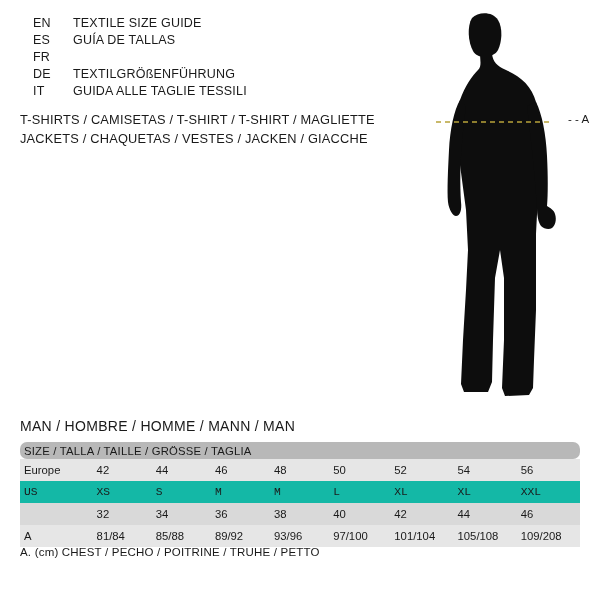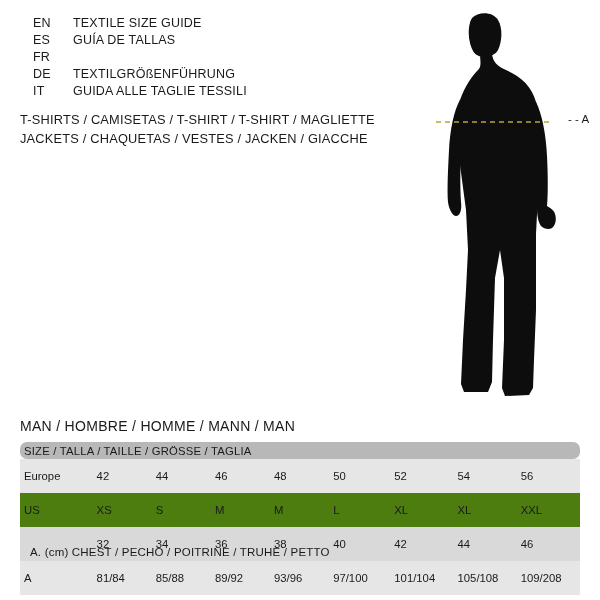"Europe" table.size-table td, table.size-table th { height: 34px -> 22px }
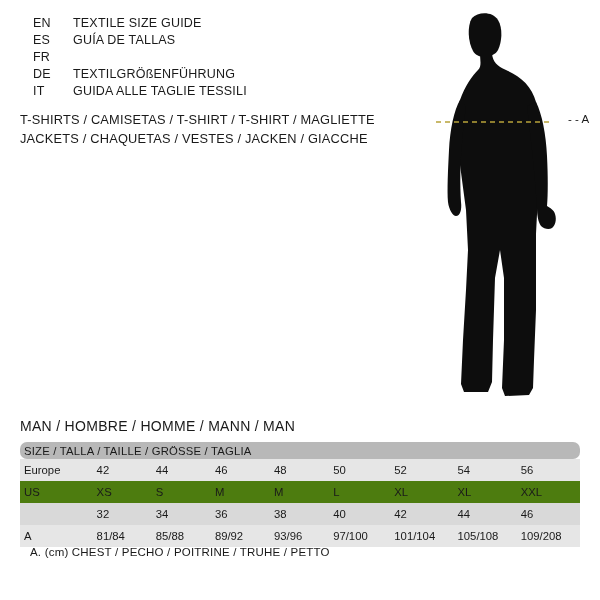"US" tr.row-shade-white { background: #4d7c0f -> #14b8a6; font-family: none -> Liberation Mono, monospace }
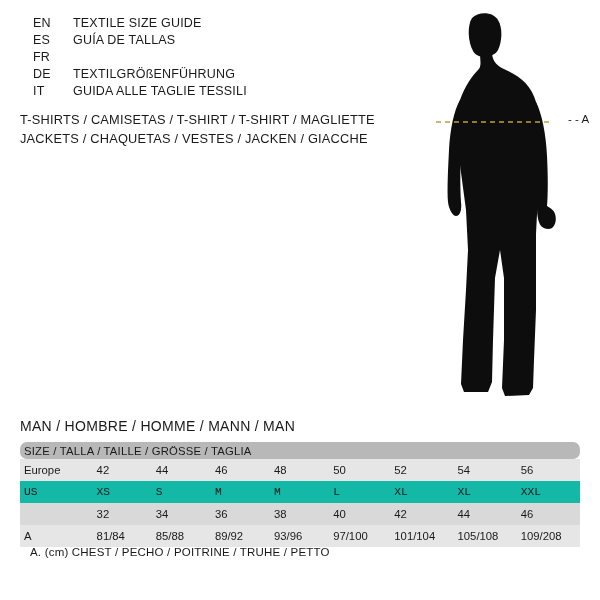"A. (cm) CHEST / PECHO" .footnote { left: 30px -> 20px }
